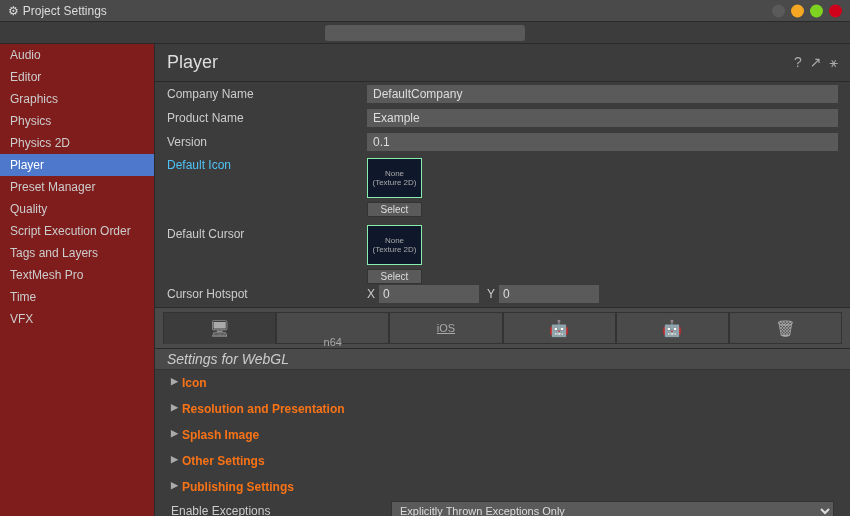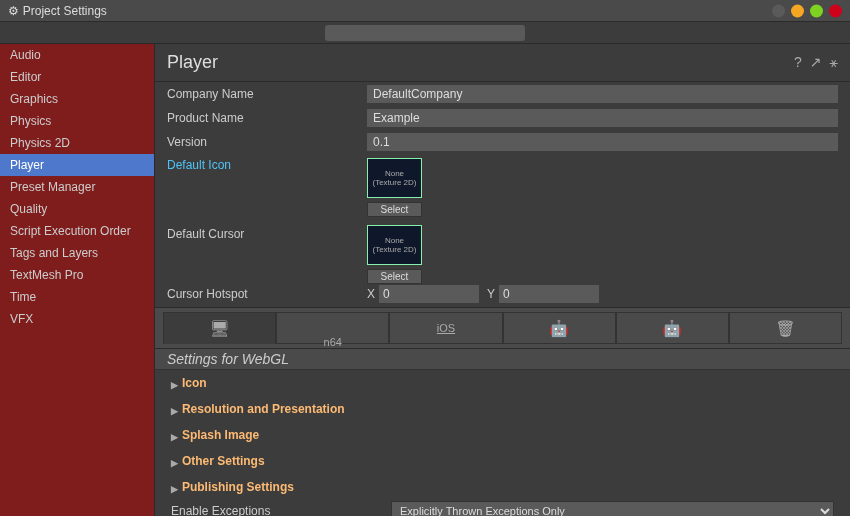"Icon" .section-header { align-items: flex-end -> flex-start; color: #fdba74 -> #f97316 }
